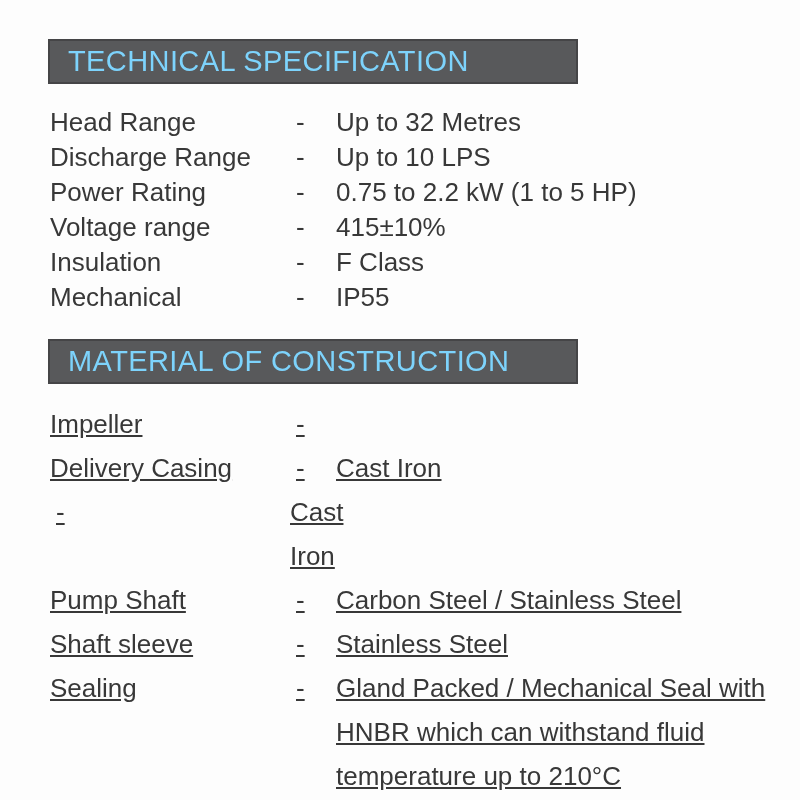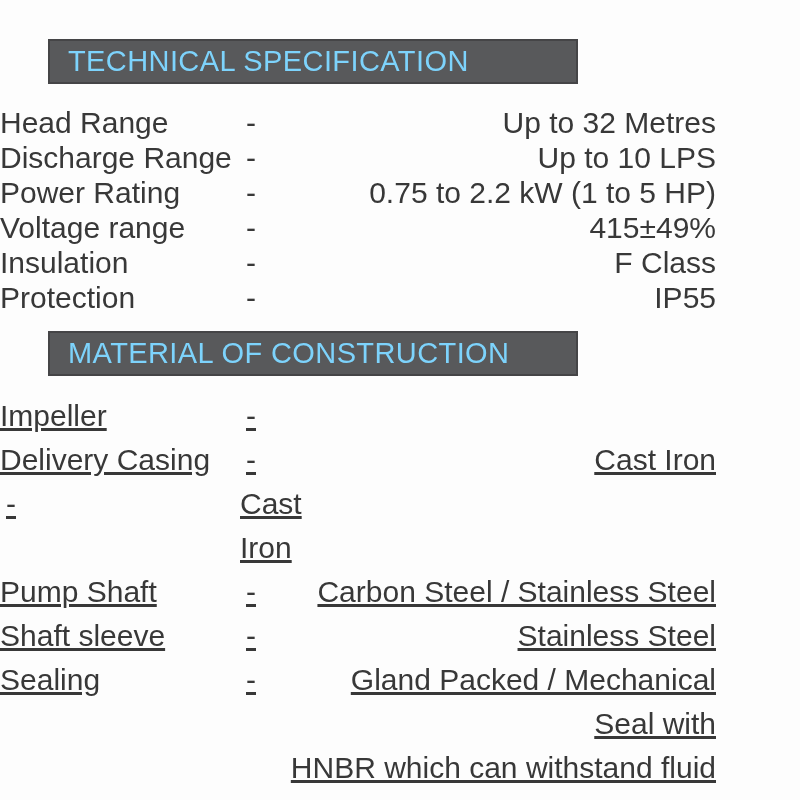"Head Range" .rows { font-size: 30px -> 26px; margin-left: none -> 50px }
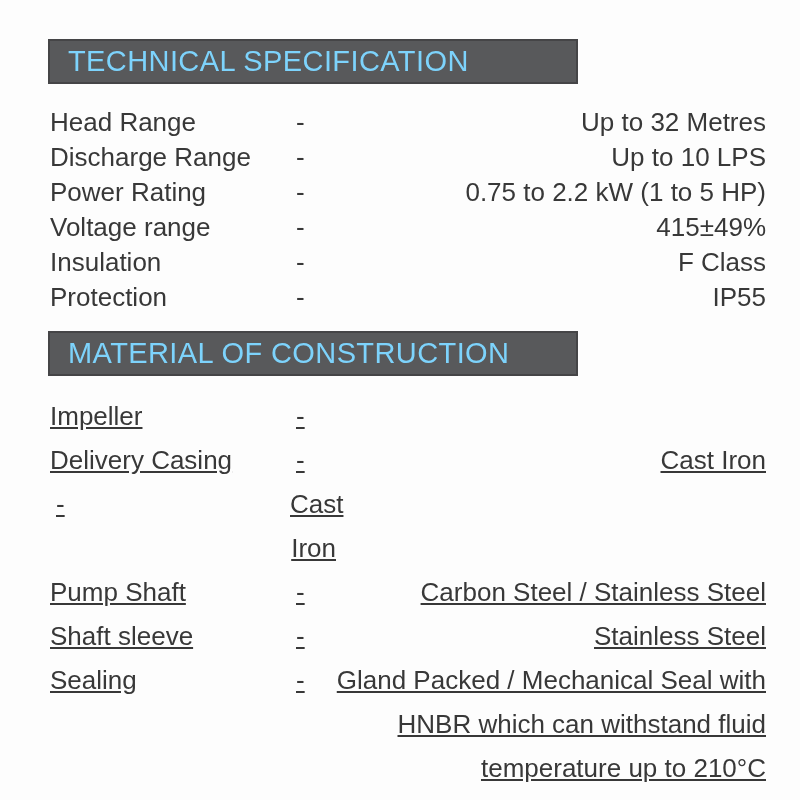"Up to 32 Metres" .row .value { text-align: right -> none }
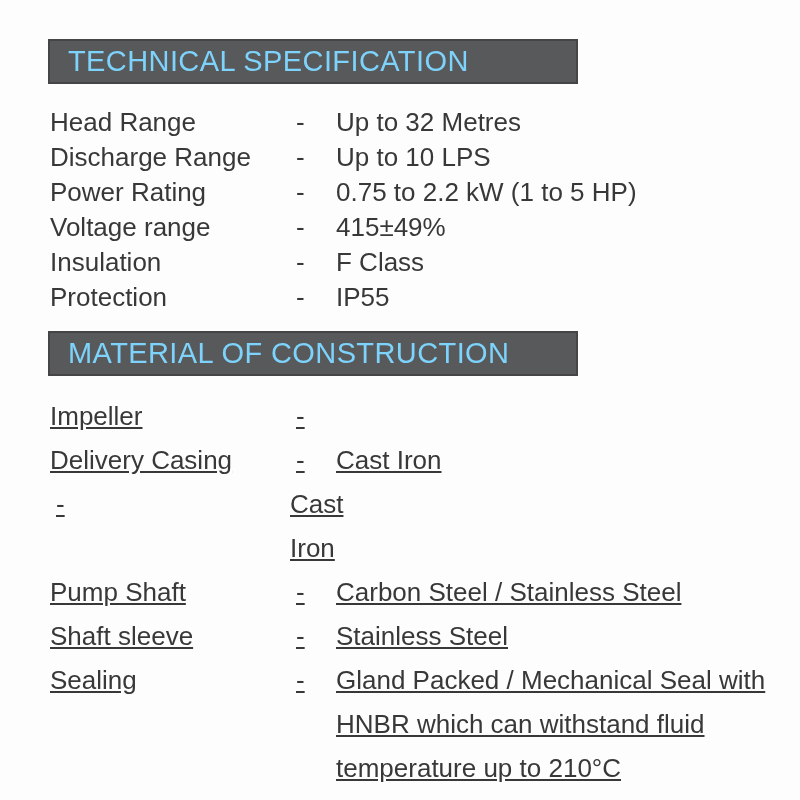"415±49%" span.value { text: 49% -> 10% }
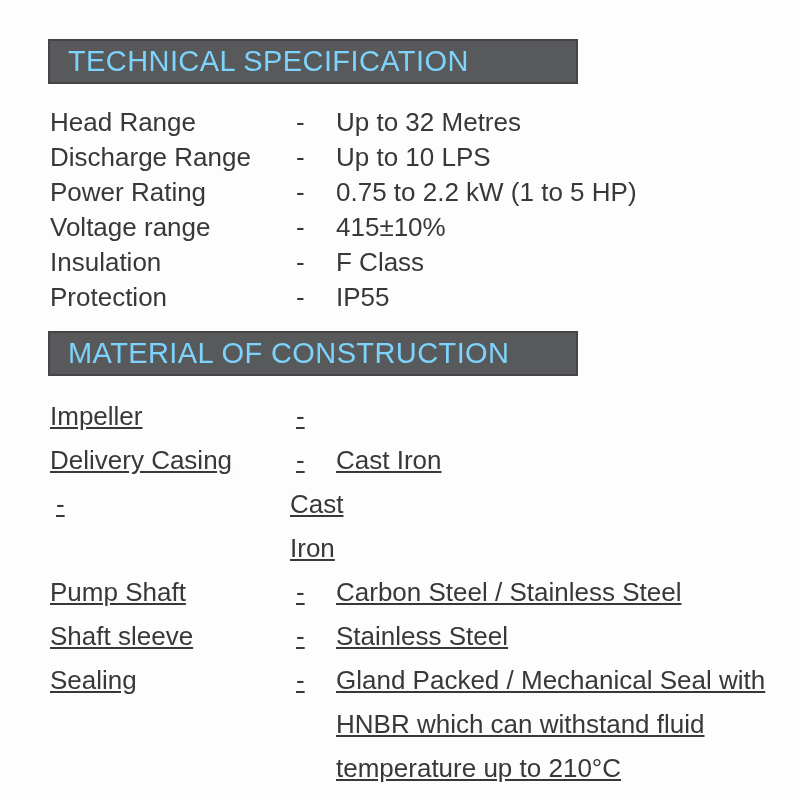"Protection" span.label { text: Protection -> Mechanical }
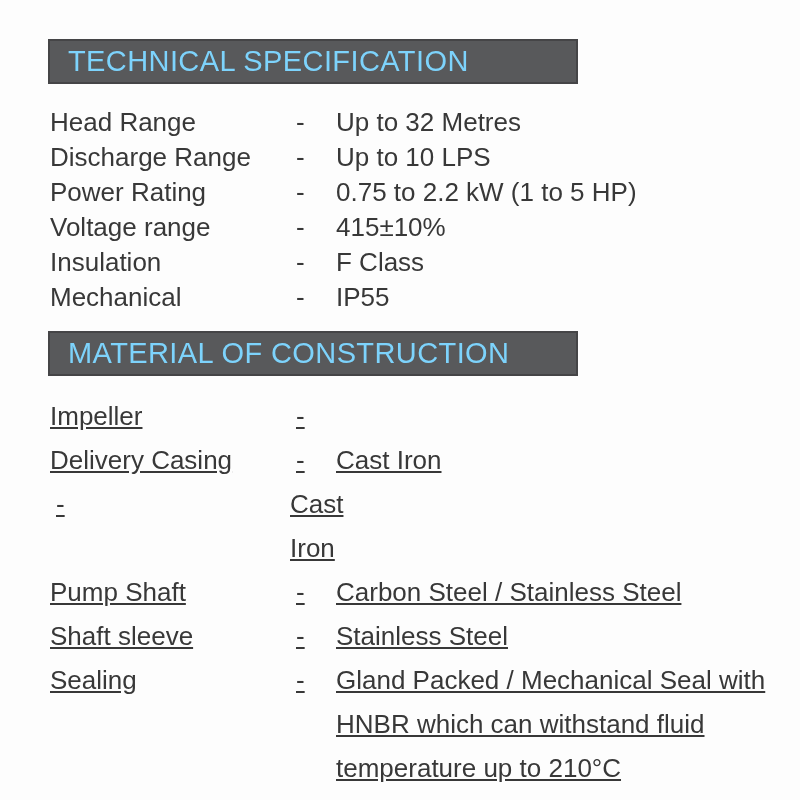"MATERIAL OF CONSTRUCTION" .bar-2 { margin-top: 16px -> 24px }
